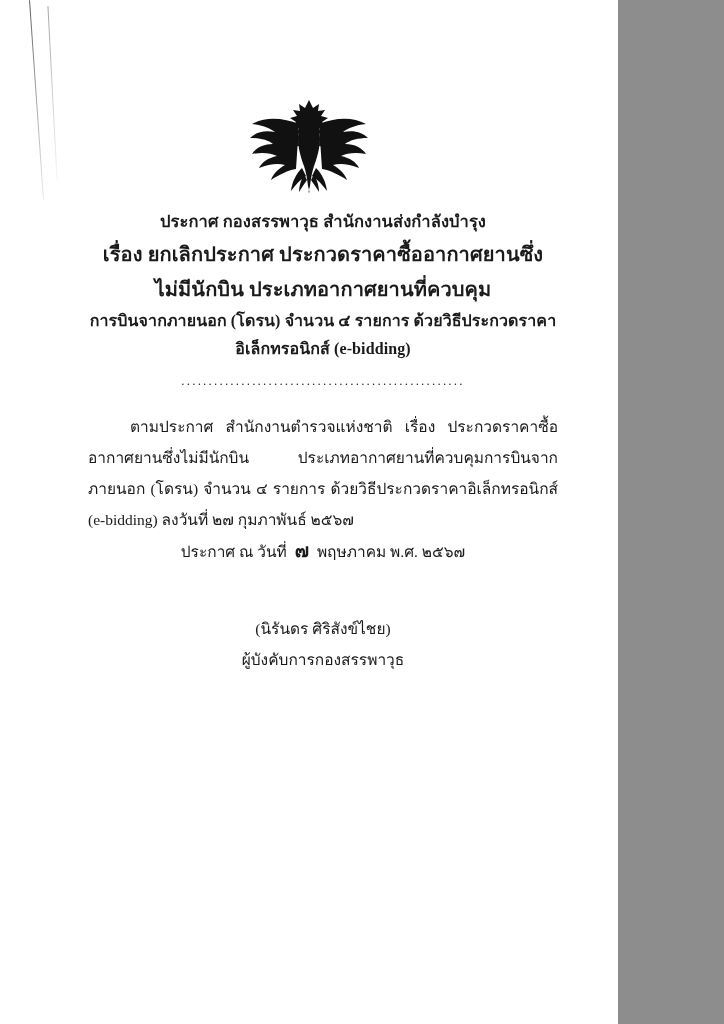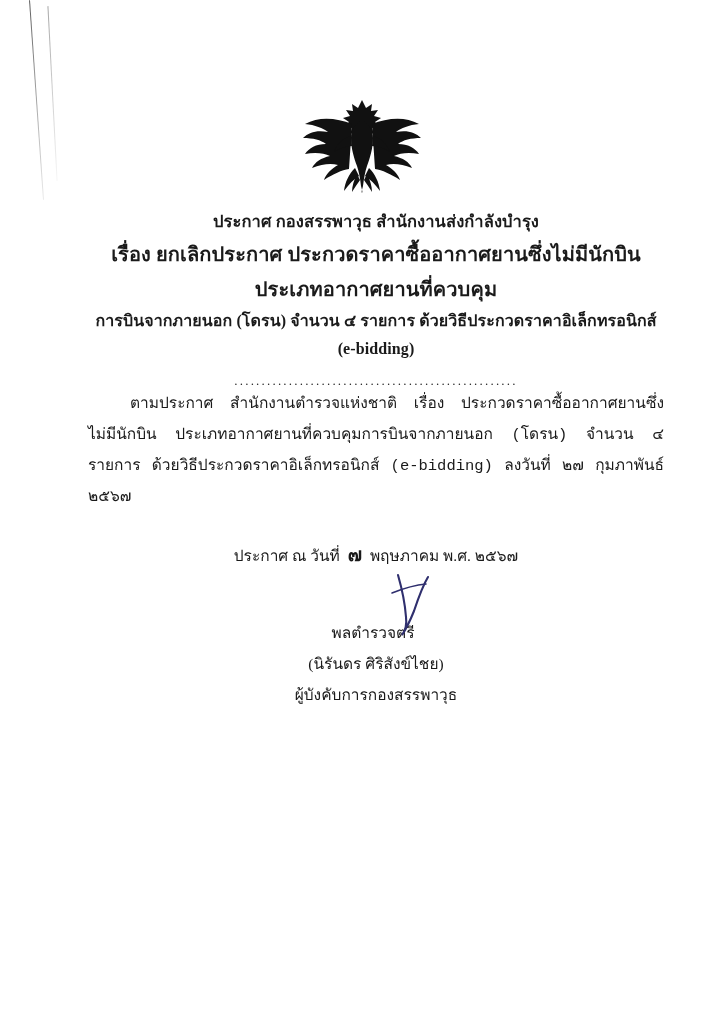"ประกาศ กองสรรพาวุธ สำนักงานส่งกำลังบำรุง" .page { width: 724px -> 618px }
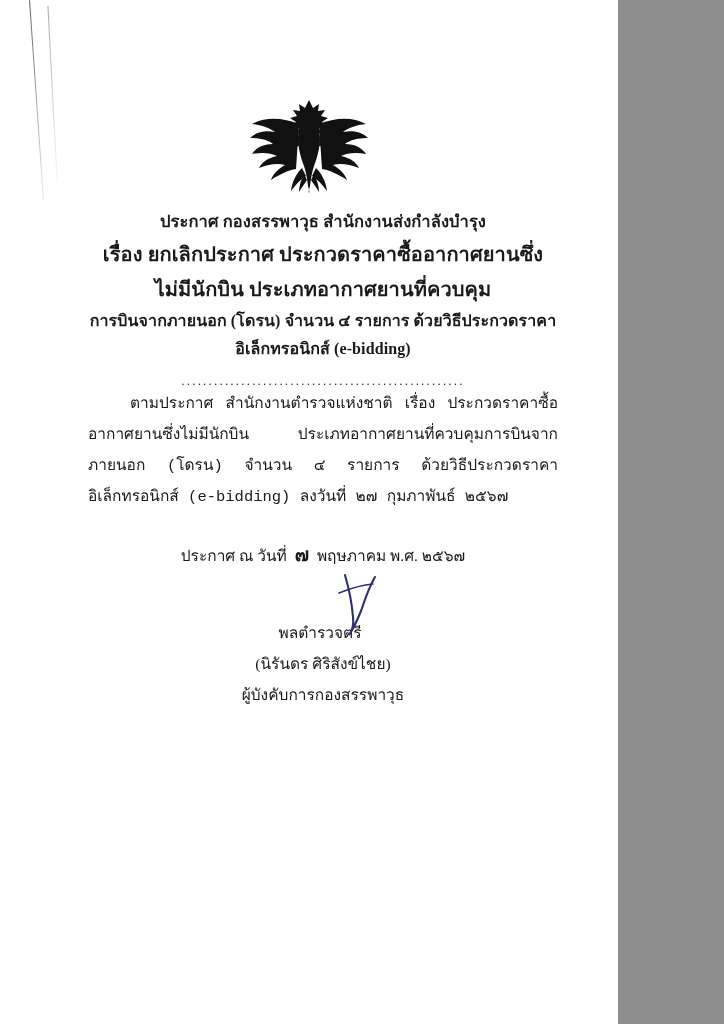"ตามประกาศ สำนักงานตำรวจแห่งชาติ เรื่อง" .para { font-family: Liberation Mono, monospace -> none; margin-top: none -> 22px }
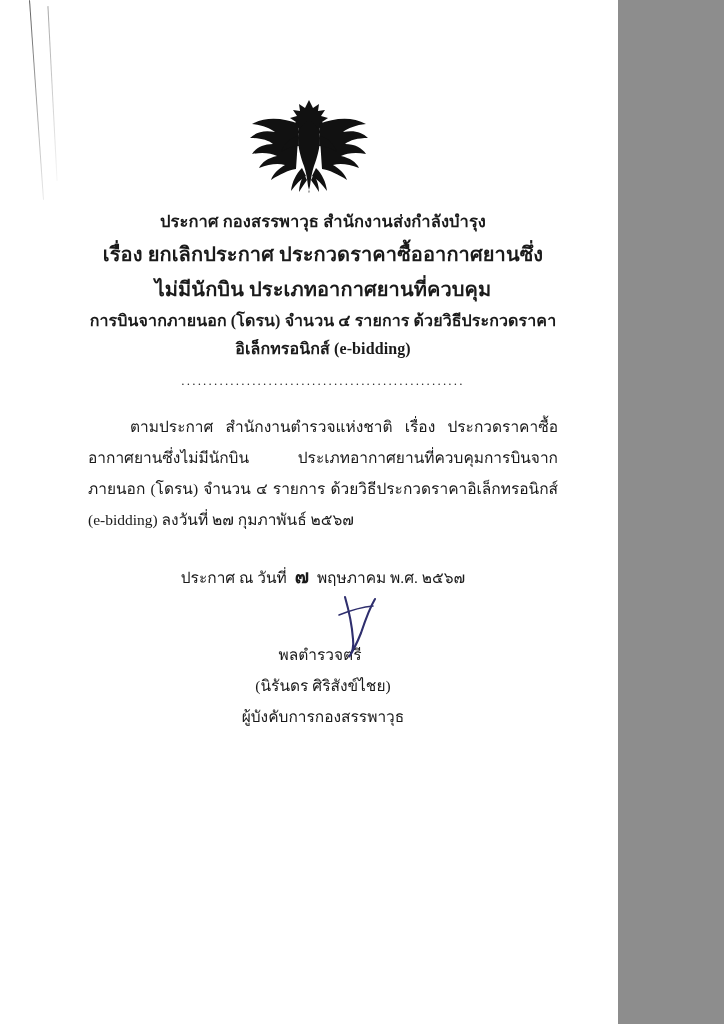"ประกาศ ณ วันที่ ๗ พฤษภาคม" .proclaim-line { margin-top: 26px -> none }
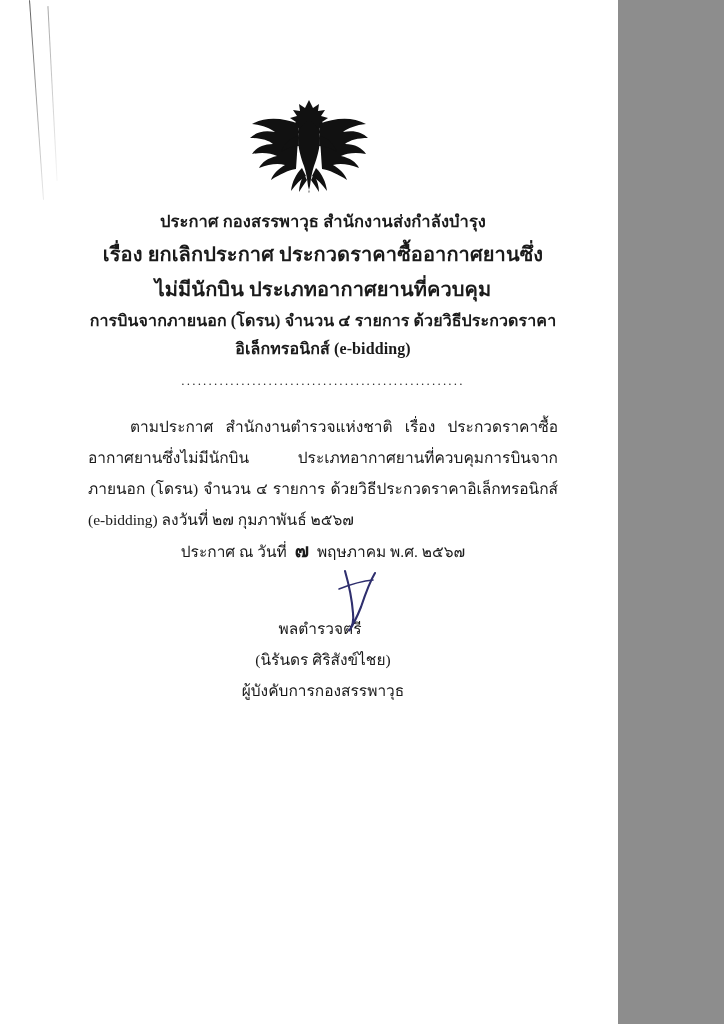"พลตำรวจตรี" div { html: <div> <span>พลตำรวจตรี</span> <span> <svg> <path></path> <path></path> </svg> </span> </div> -> none }
